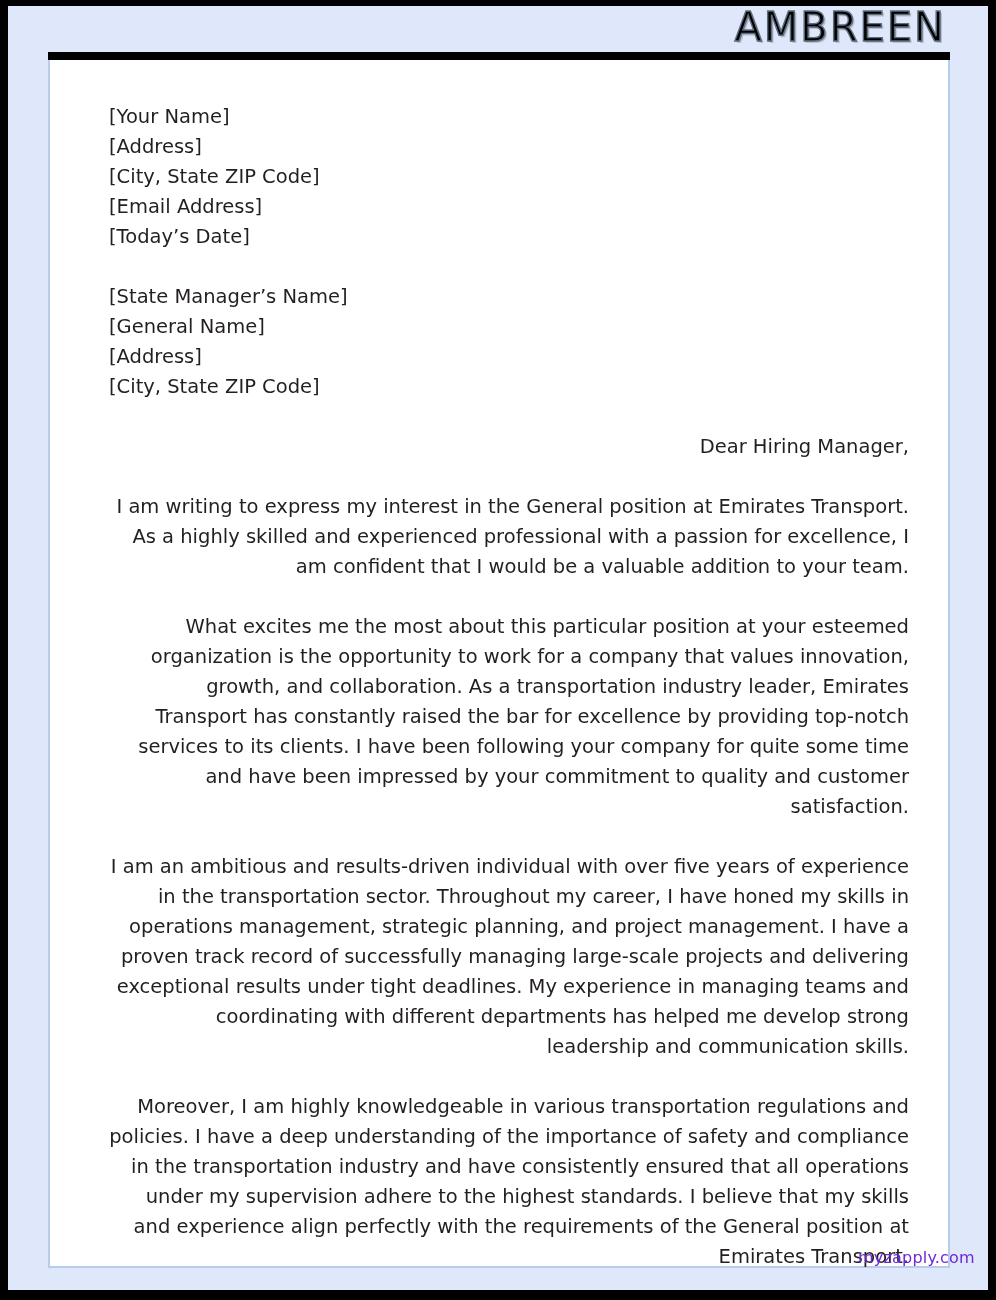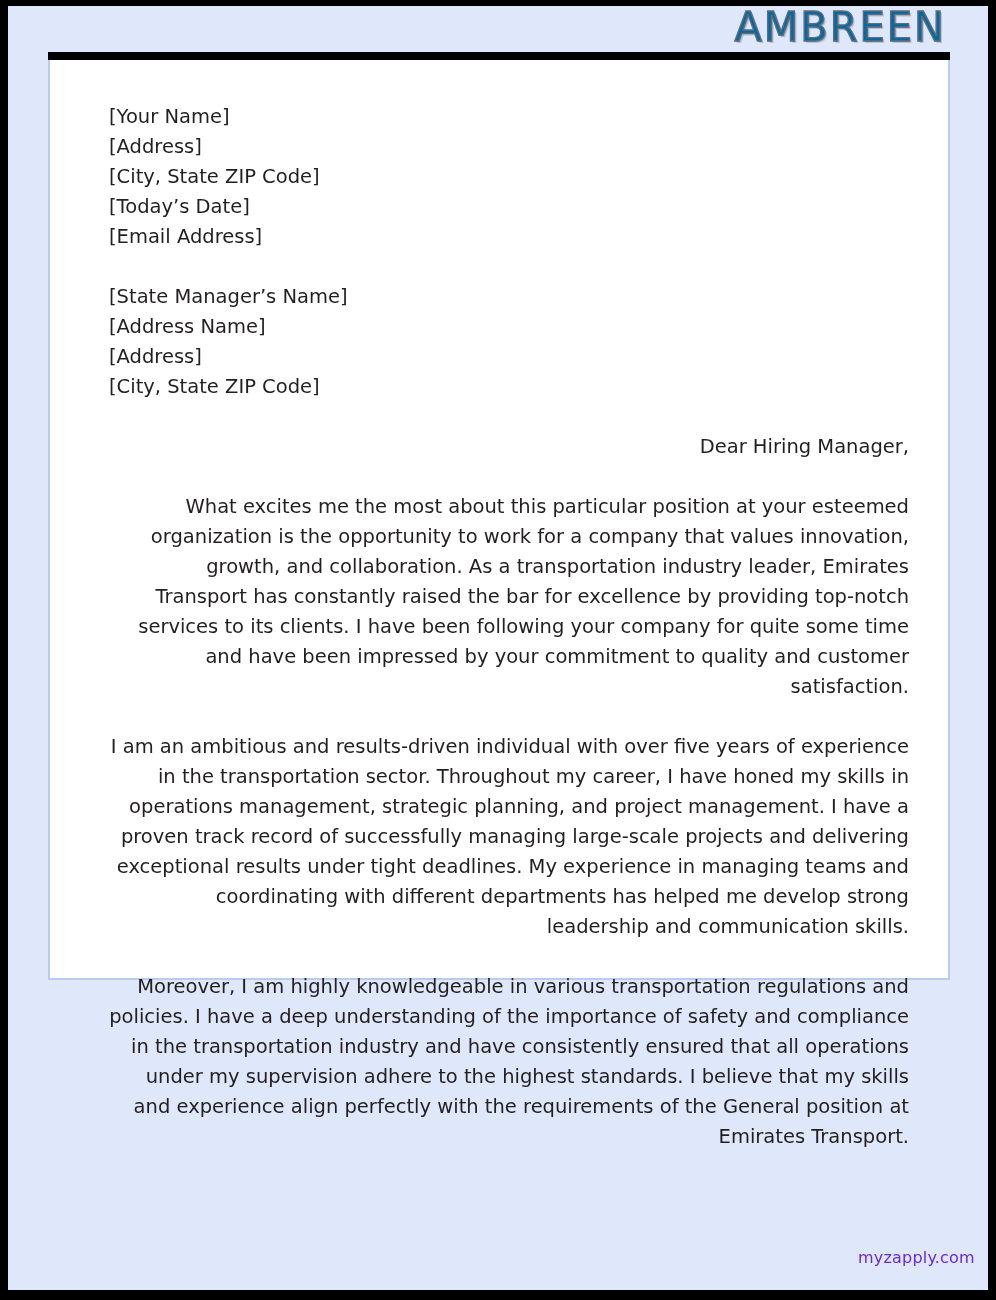"AMBREEN" #brand-name { color: #0369a1 -> #000000 }
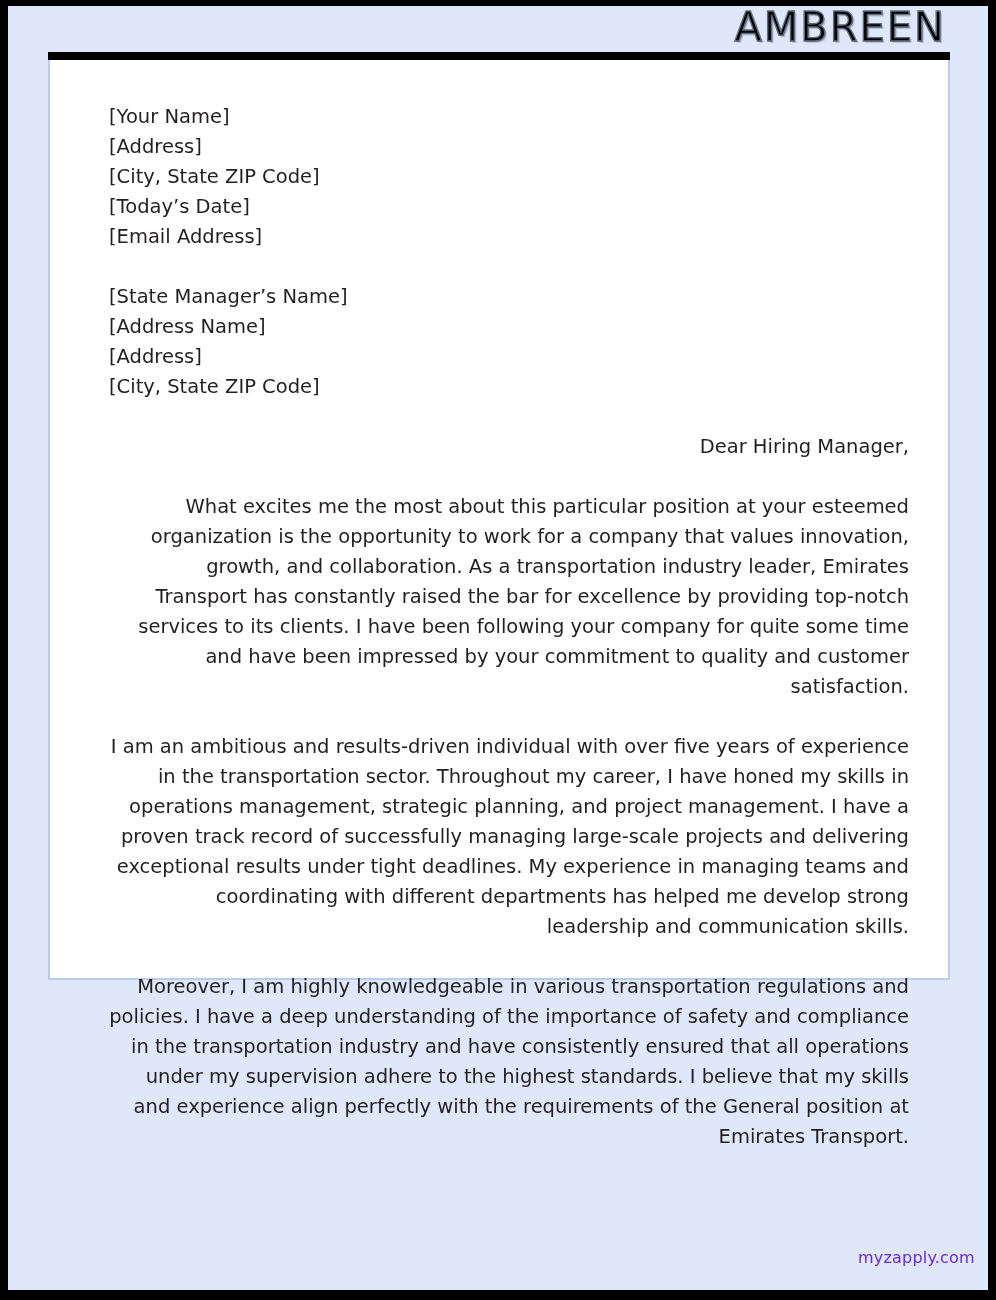"[Your Name]" #sheet { height: 920px -> 1208px }
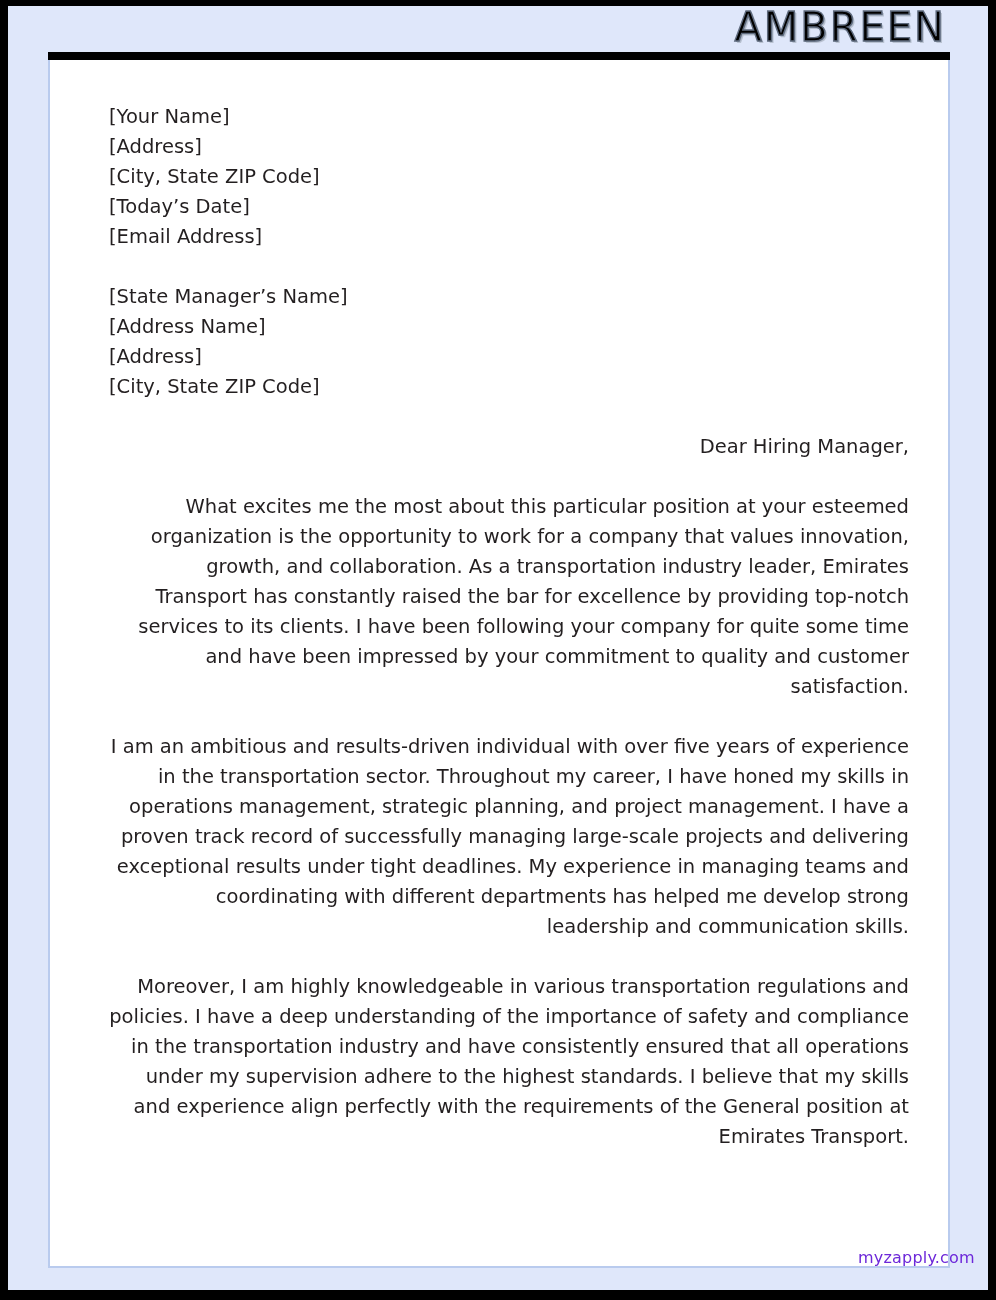"[Today’s Date]" span.ln { order: before "[Email Address]" -> after "[Email Address]" }
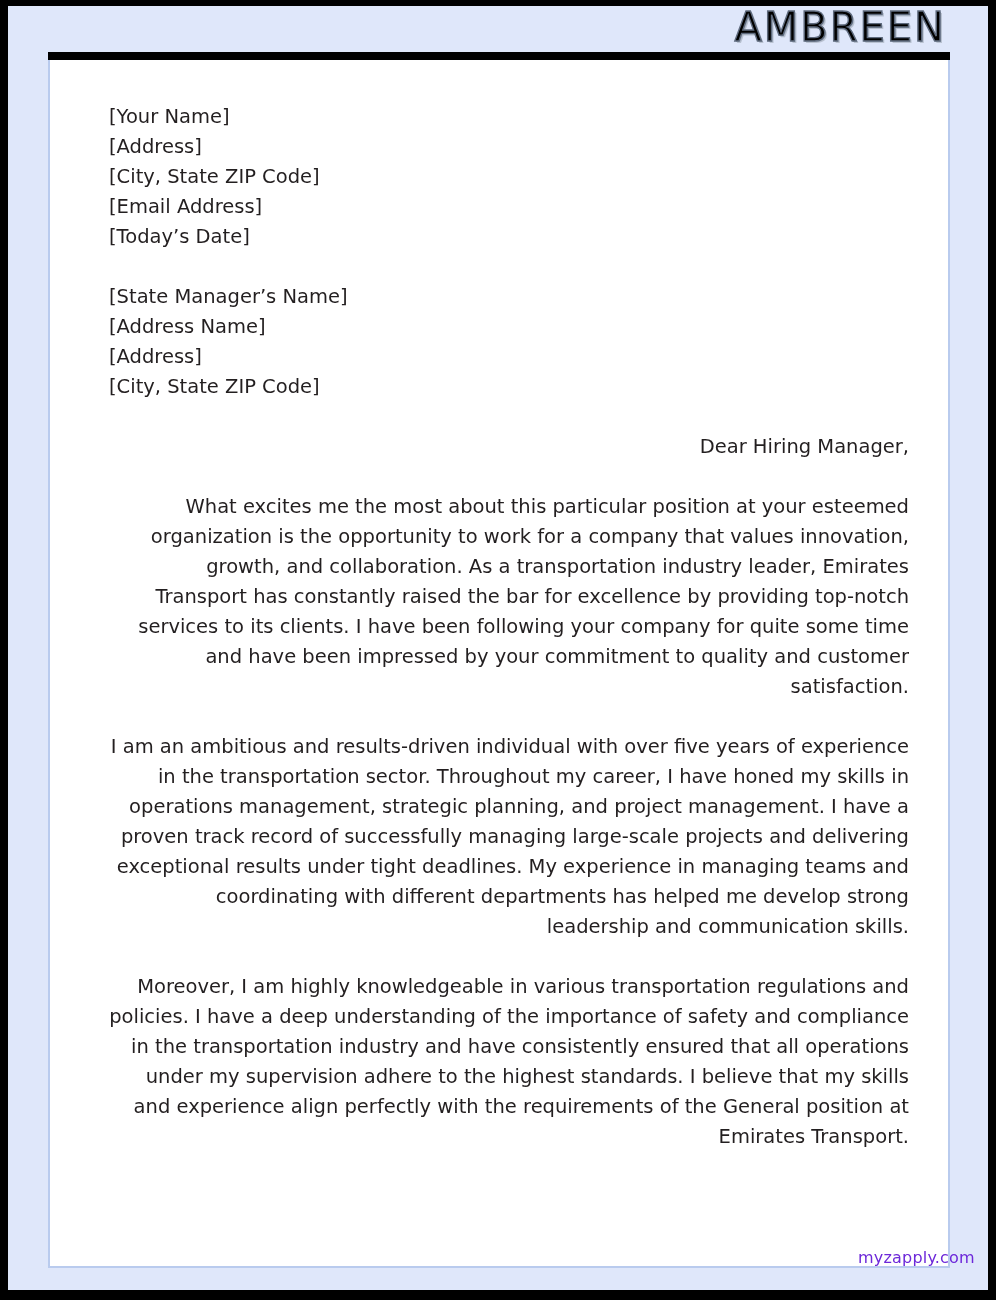"[Address Name]" span.ln { text: Address -> General }
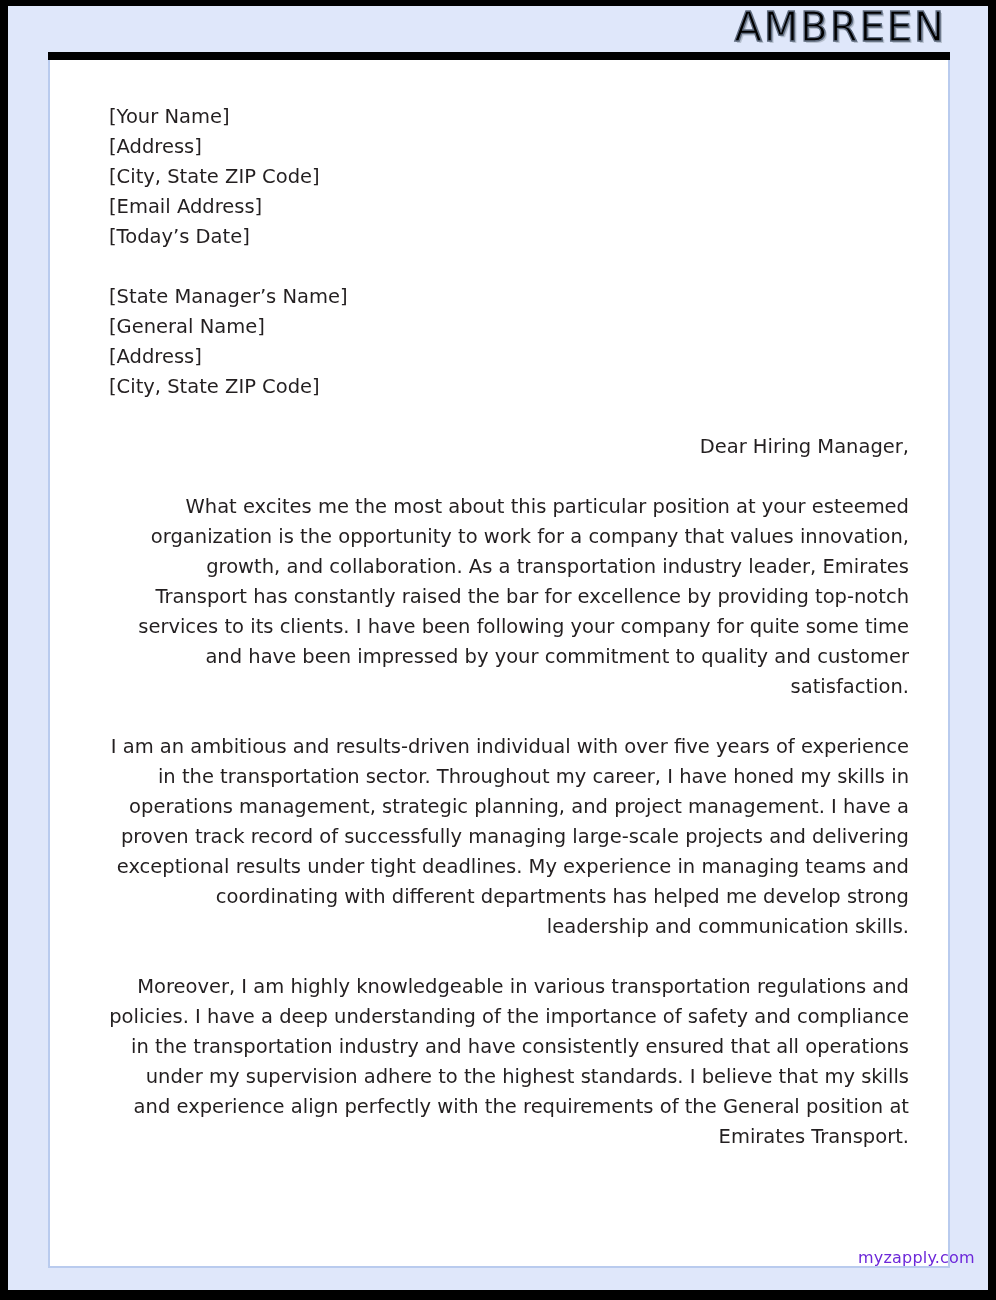"I am writing to express" p.para { html: none -> <p>I am writing to express my interest in the General position at Emirates Transport. As a highly skilled and experienced professional with a passion for excellence, I am confident that I would be a valuable addition to your team.</p> }
